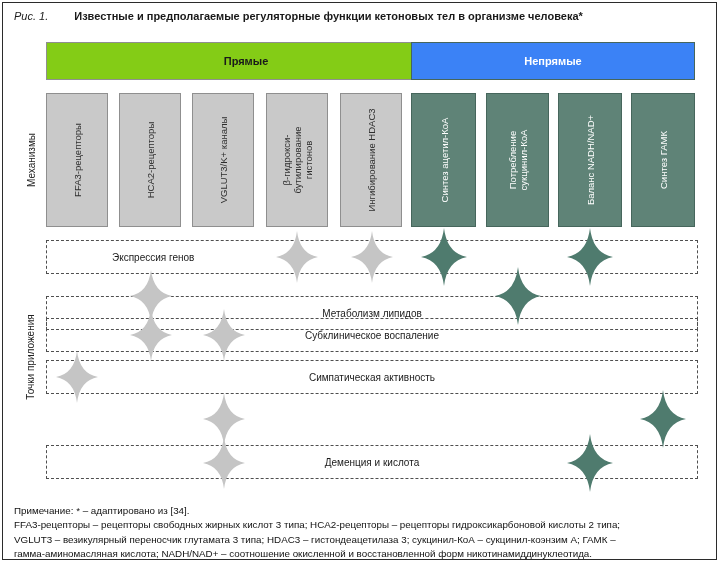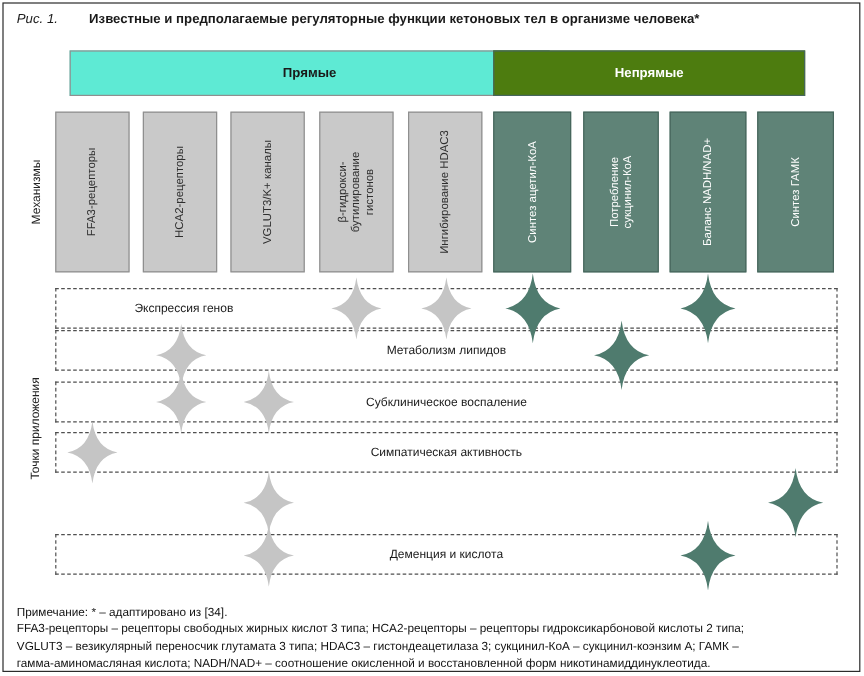"Прямые" .hbar.direct { background: #5eead4 -> #84cc16; margin-left: 12px -> none }
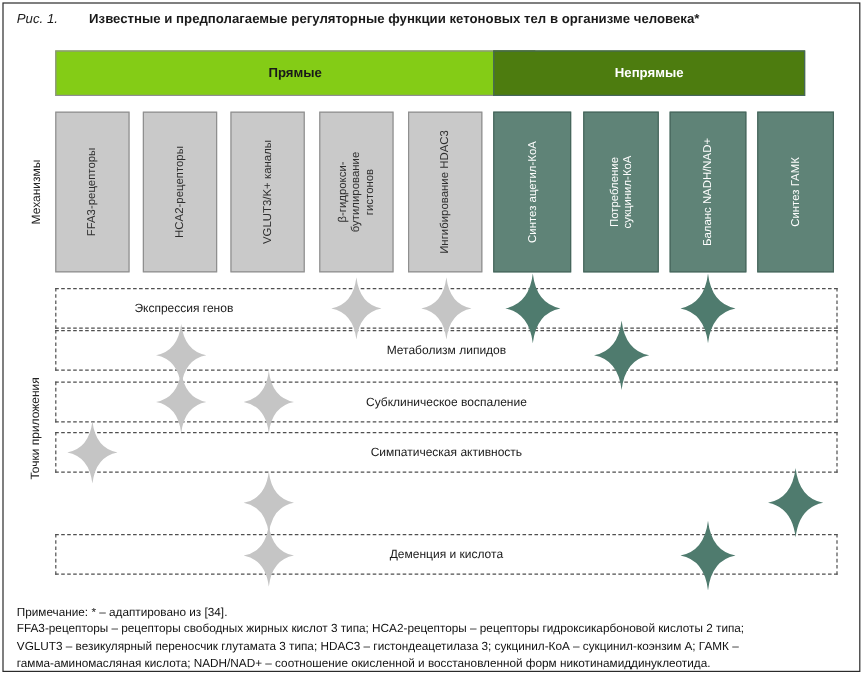"Непрямые" .hbar.indirect { background: #4d7c0f -> #3b82f6; width: 260px -> 284px }
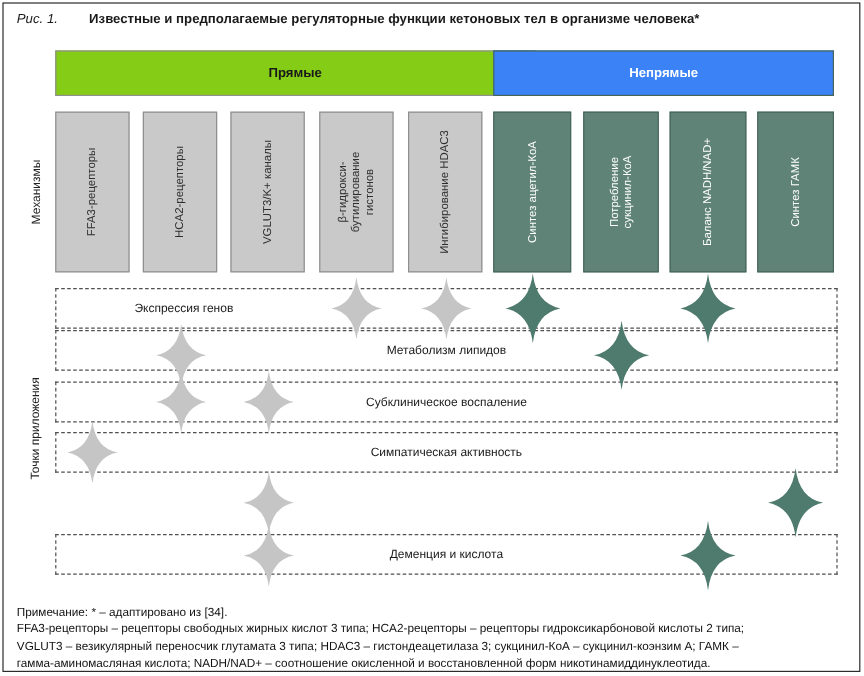"Метаболизм липидов" div.rowbox { top: 275px -> 296px }
